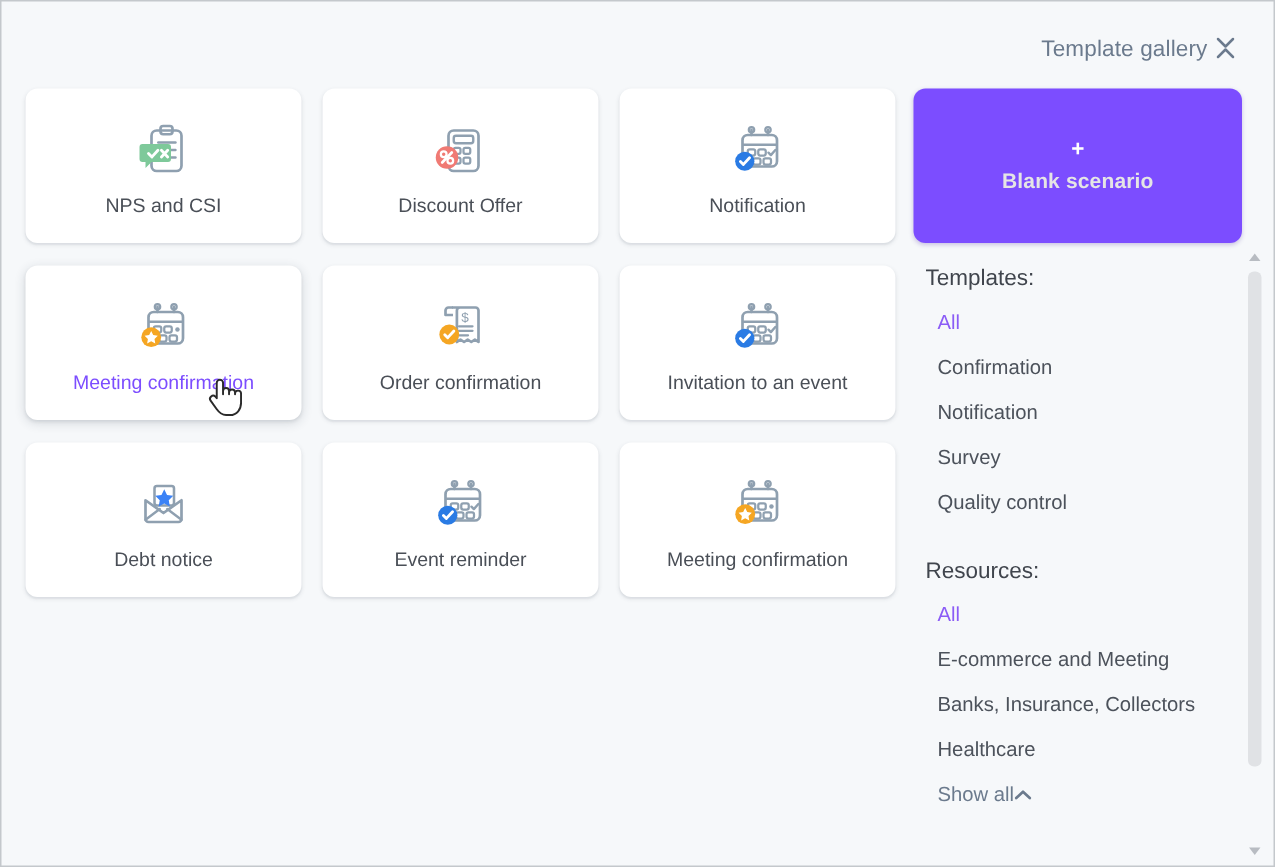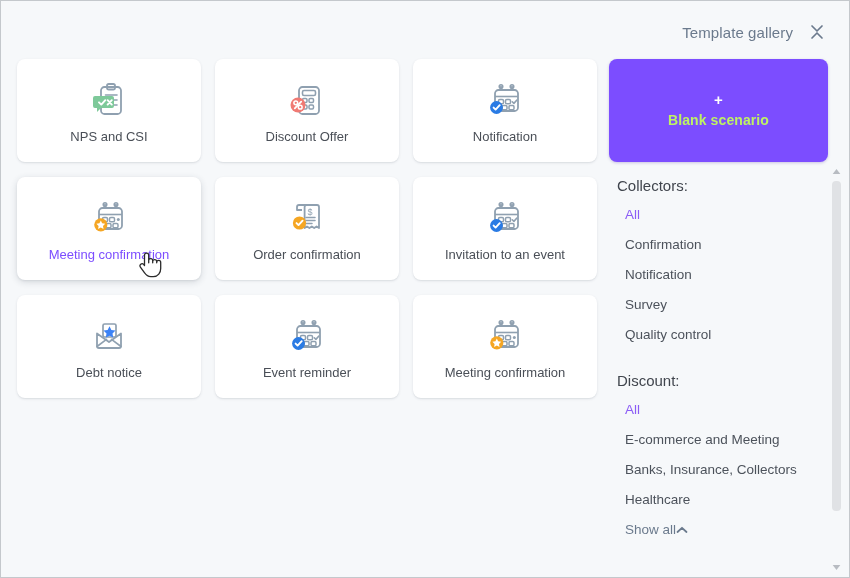"Template gallery" .header { gap: 16px -> 4px }
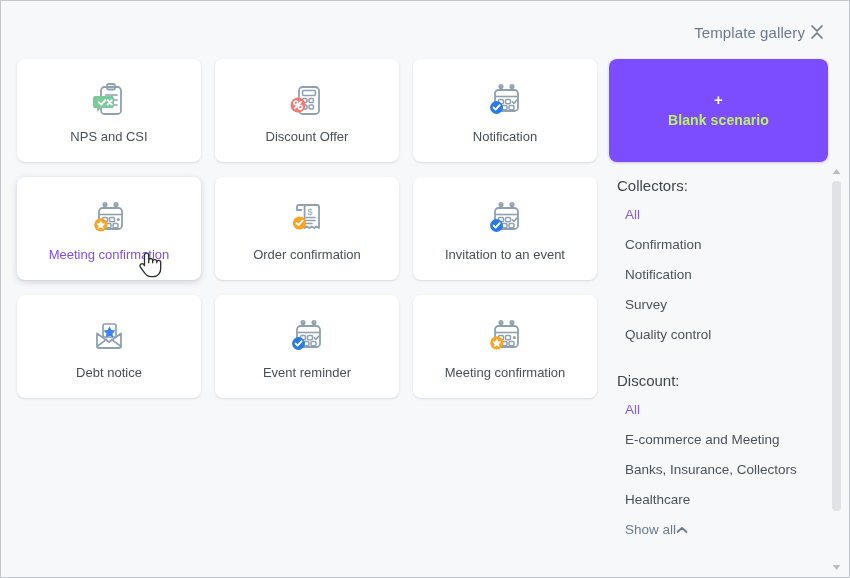"Blank scenario" .blank-label { color: #bef264 -> #e5e5e5 }
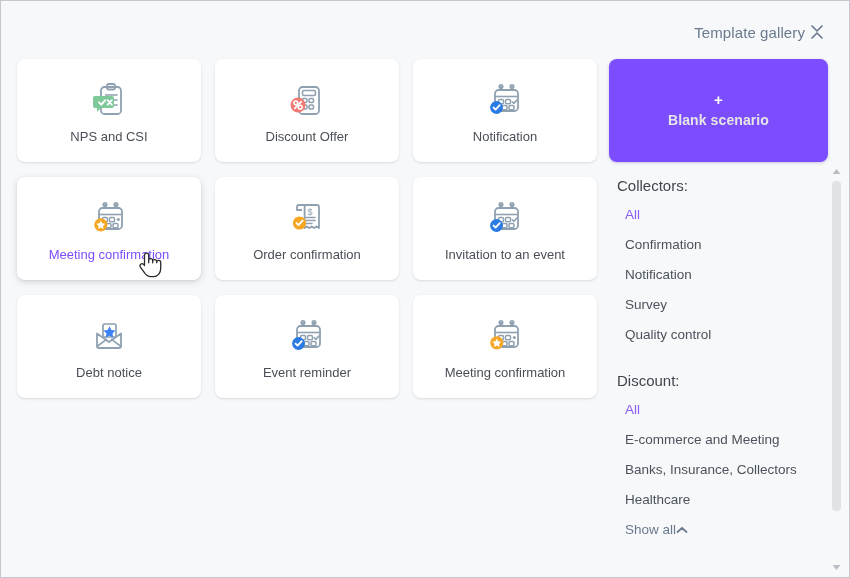"Collectors:" div.filter-heading { text: Collectors -> Templates }
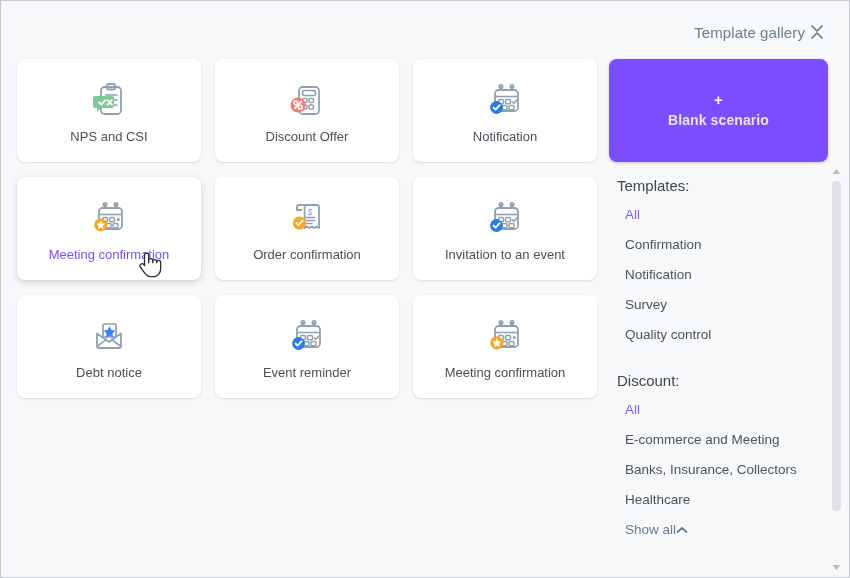"Discount:" div.filter-heading { text: Discount -> Resources }
